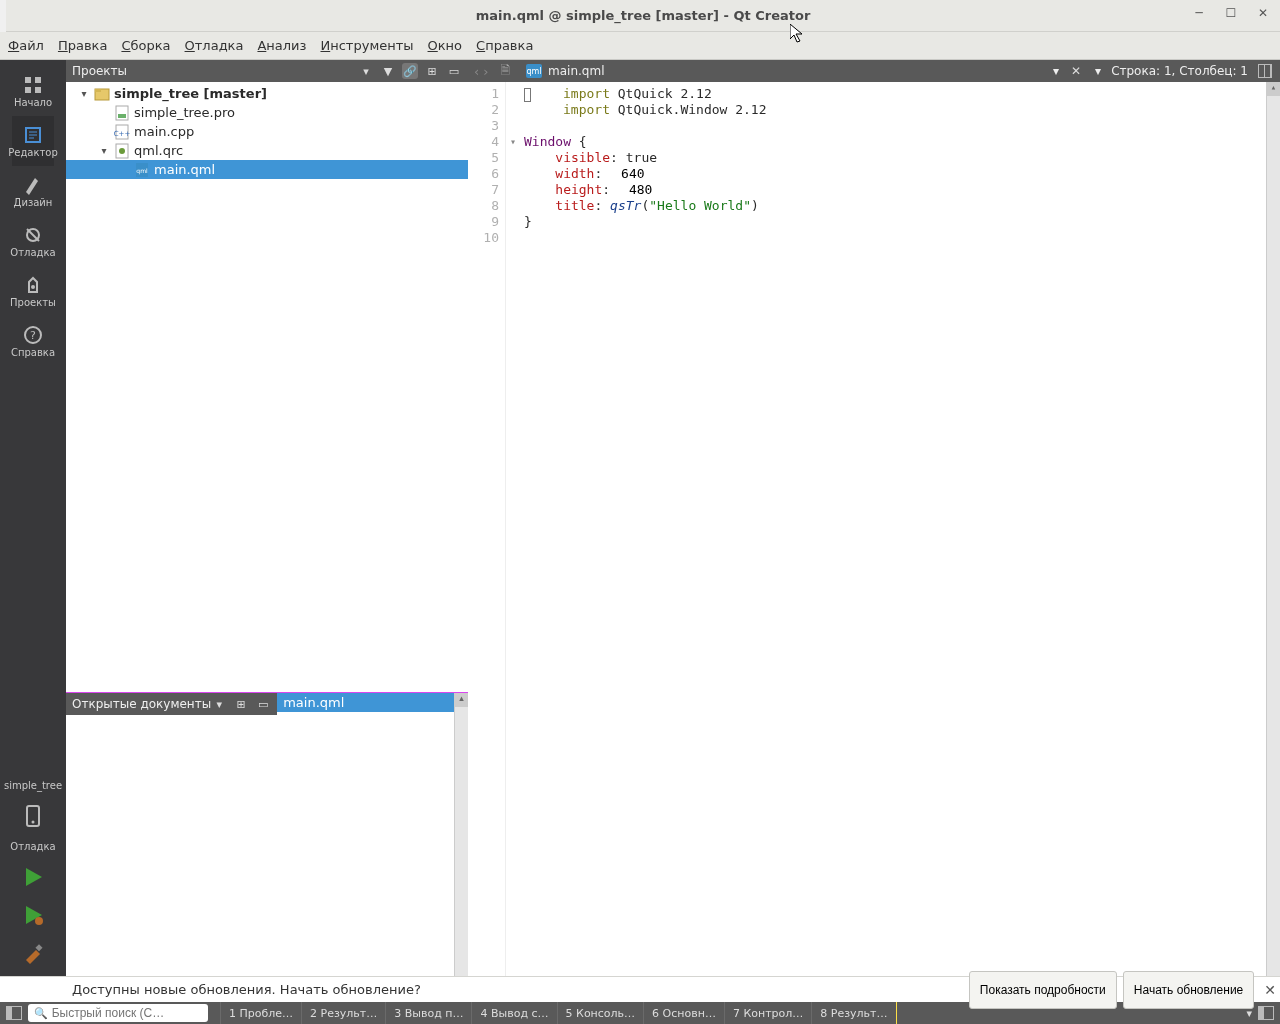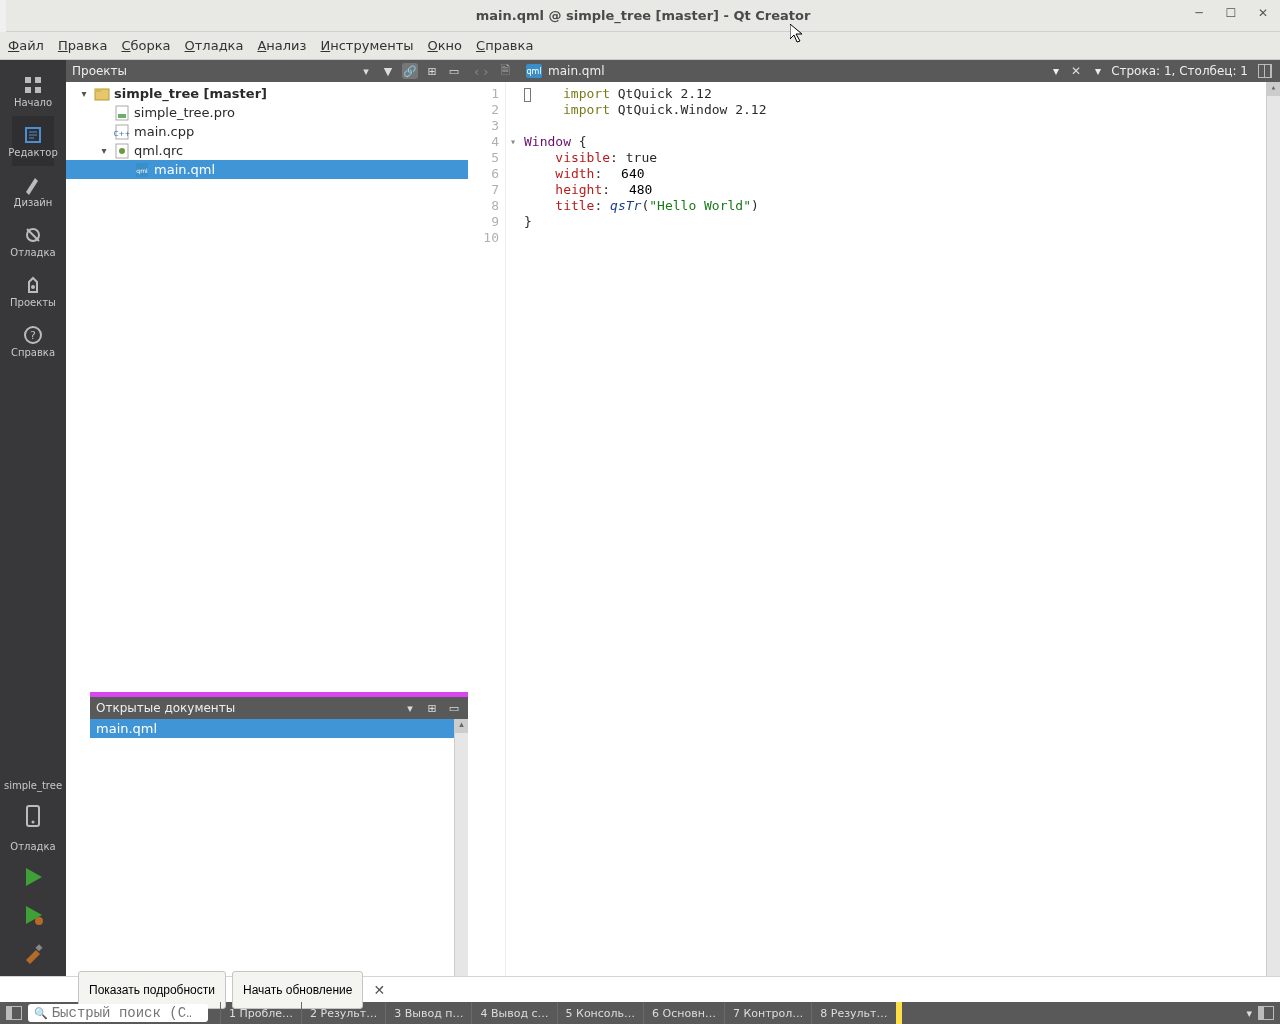"Открытые документы" .open-docs { border-top: 5px solid #d946ef -> 1px solid #d946ef; flex-direction: column -> row; margin-left: 24px -> none }
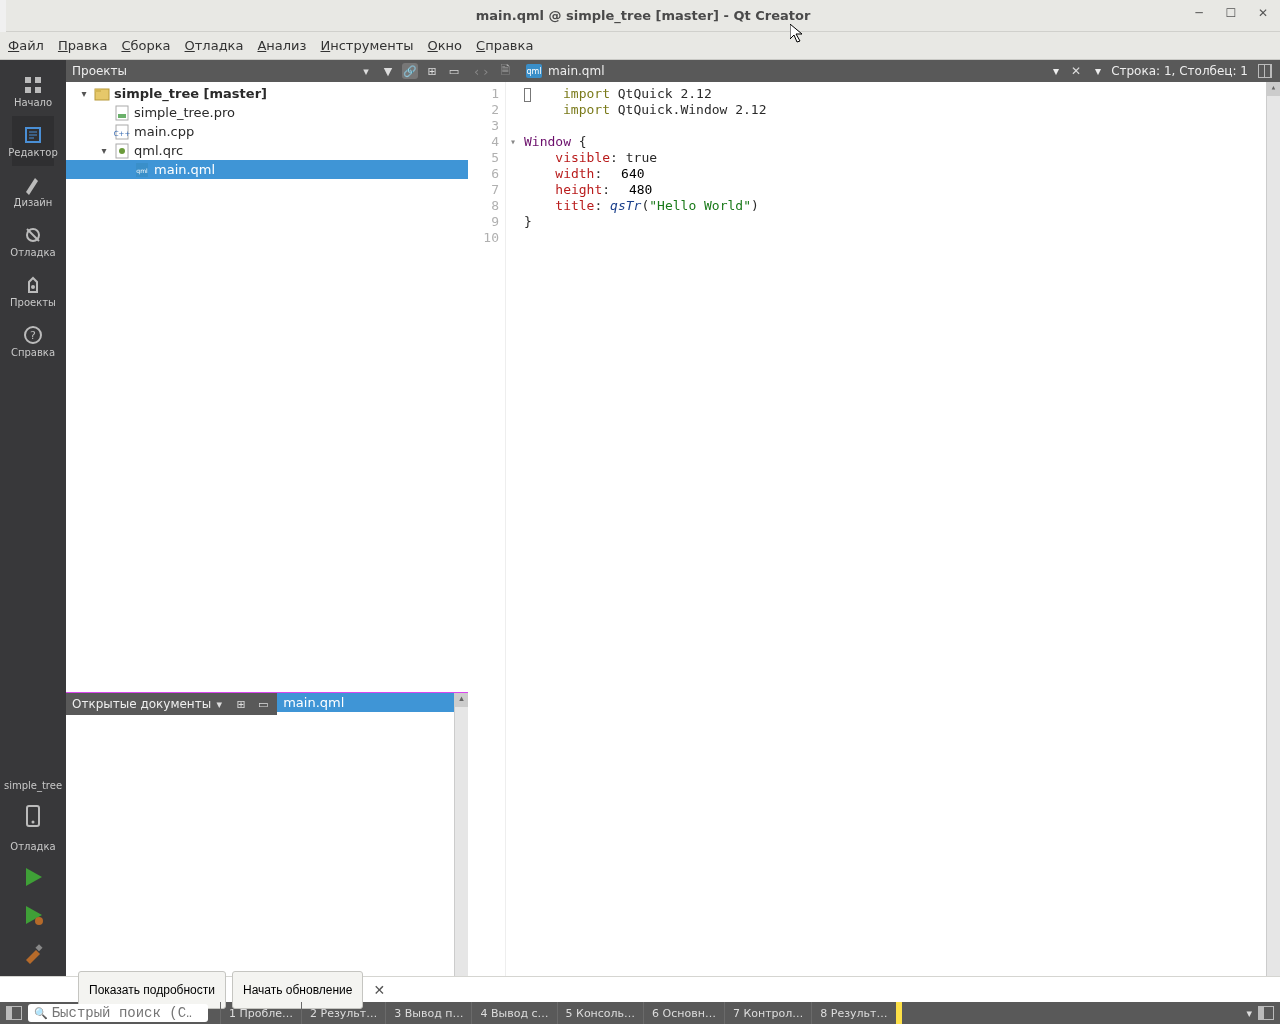"Доступны новые обновления. Начать" span.msg { html: none -> <span>Доступны новые обновления. Начать обновление?</span> }
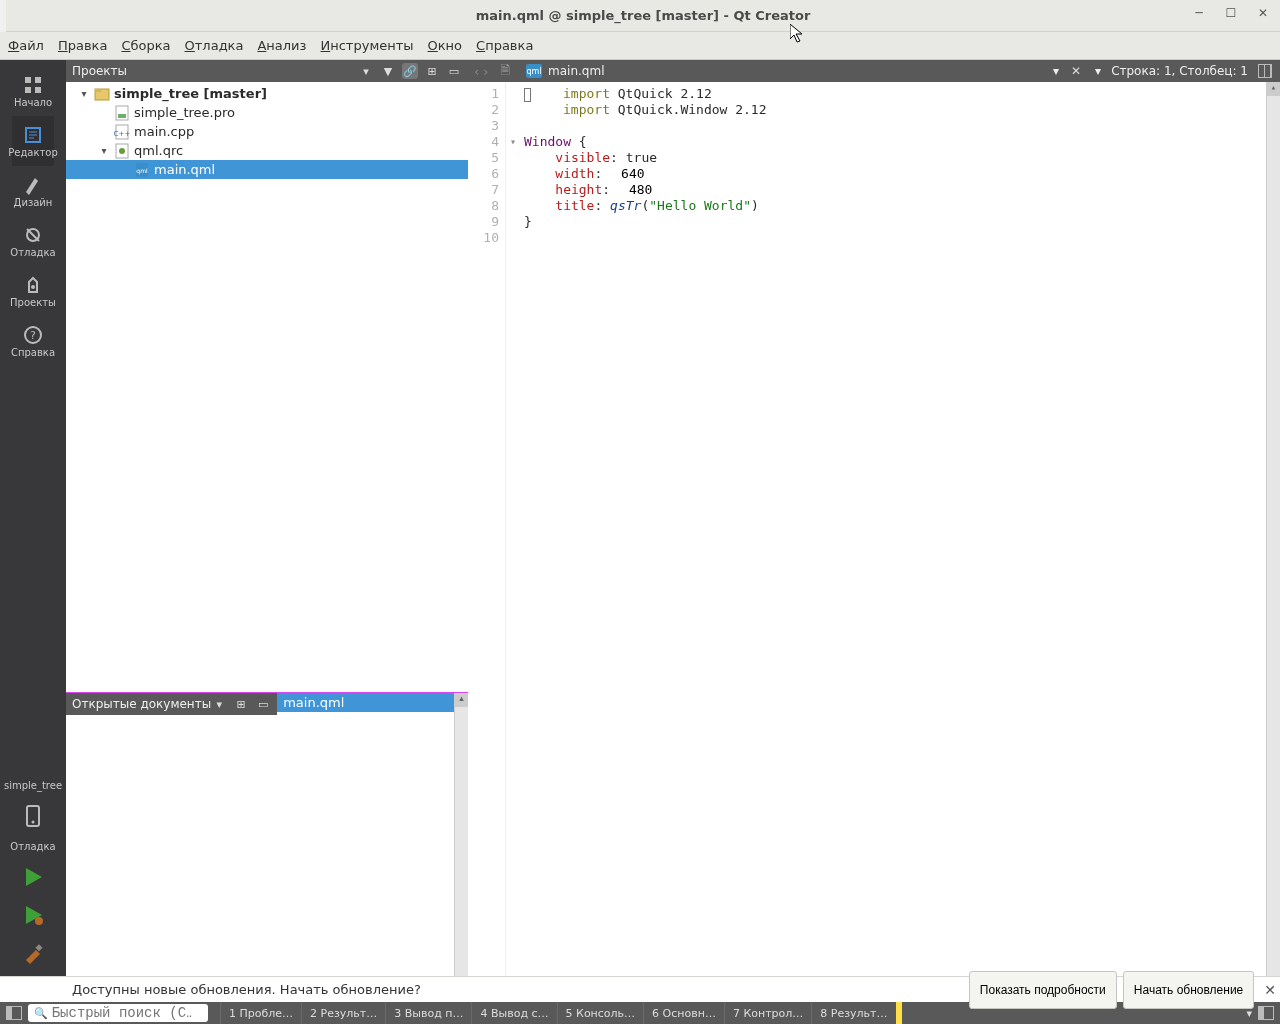"Быстрый поиск (C…" .status-bar .sb-search input { font-family: Liberation Mono, monospace -> none; font-size: 14px -> 12px }
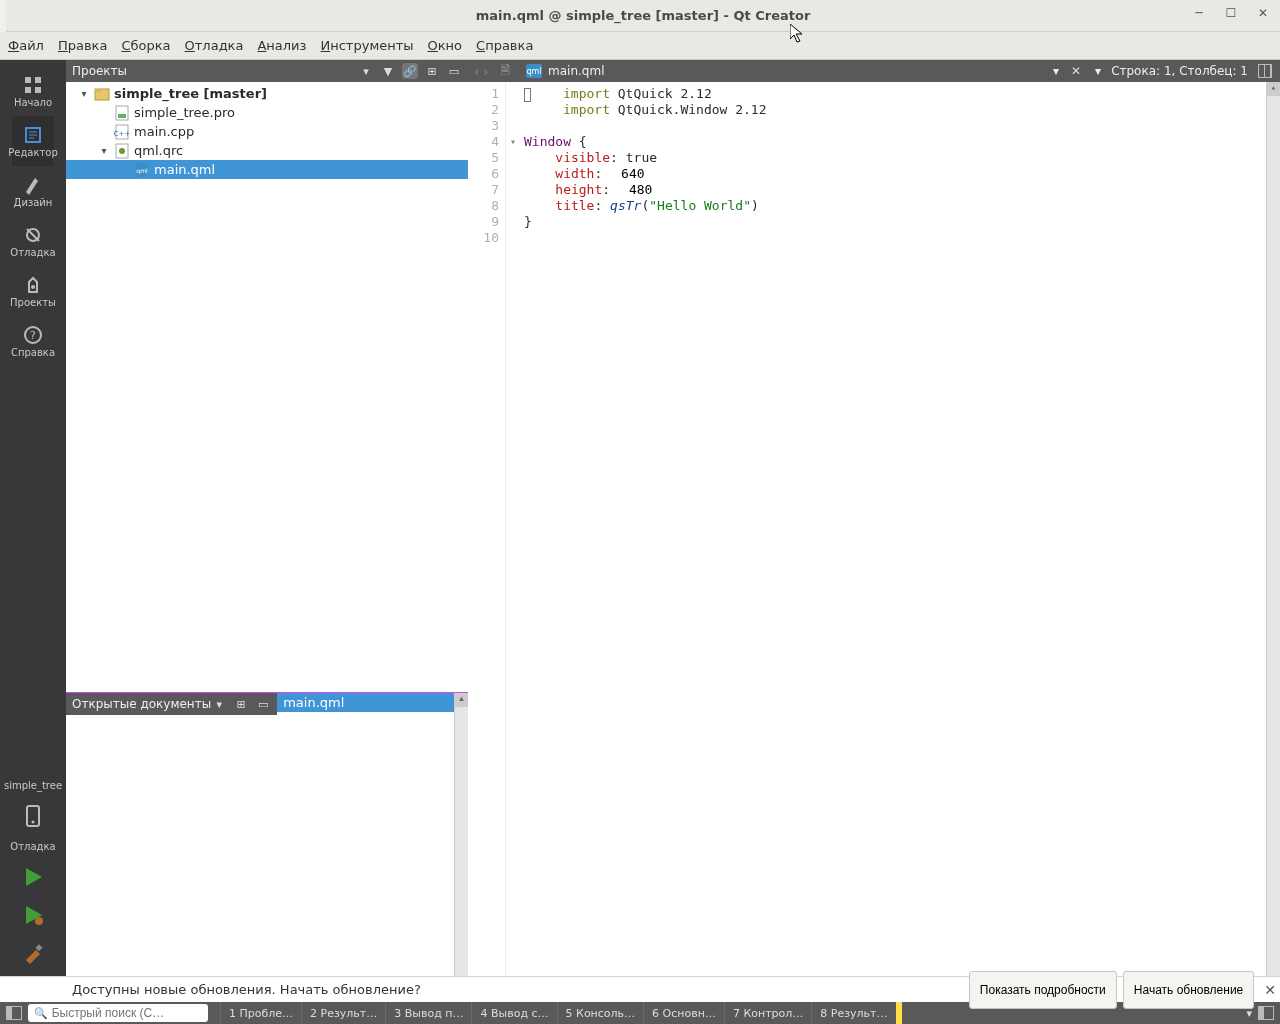"8 Результ…" .status-bar .sb-pane:last-child { border-right: 6px solid #fde047 -> 1px solid #fde047 }
